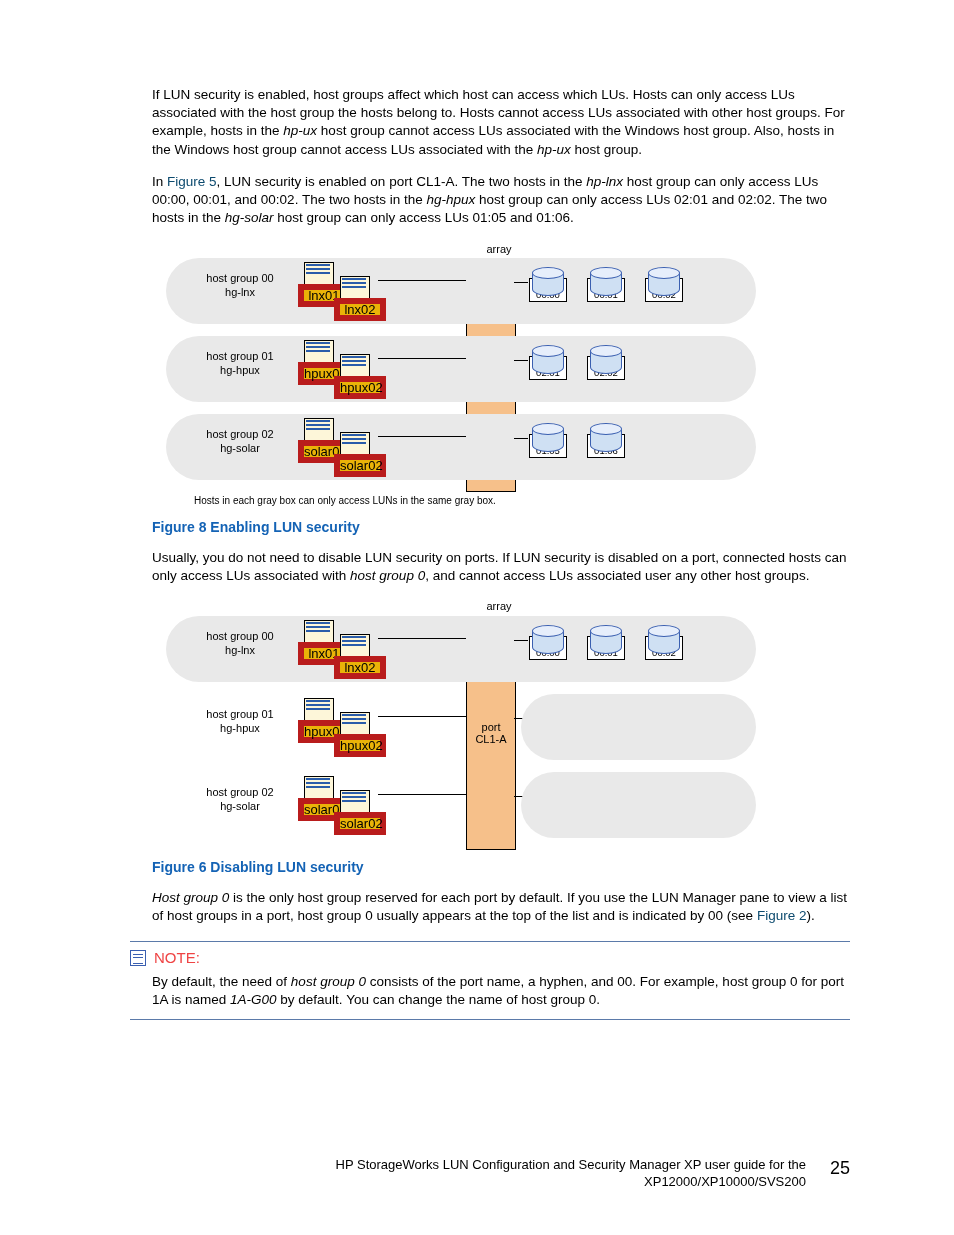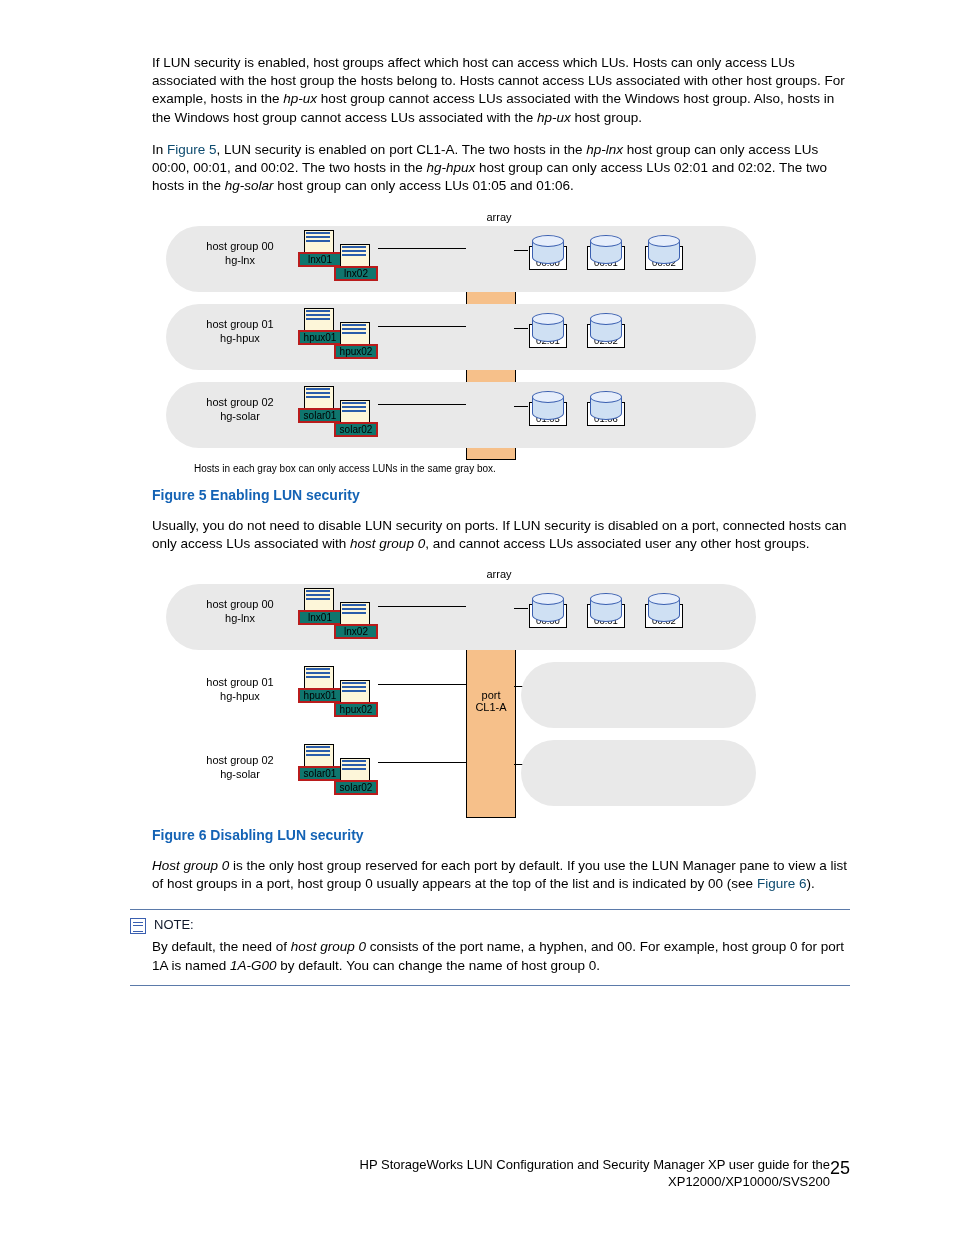"If LUN security is enabled," .page { margin-top: none -> 32px }
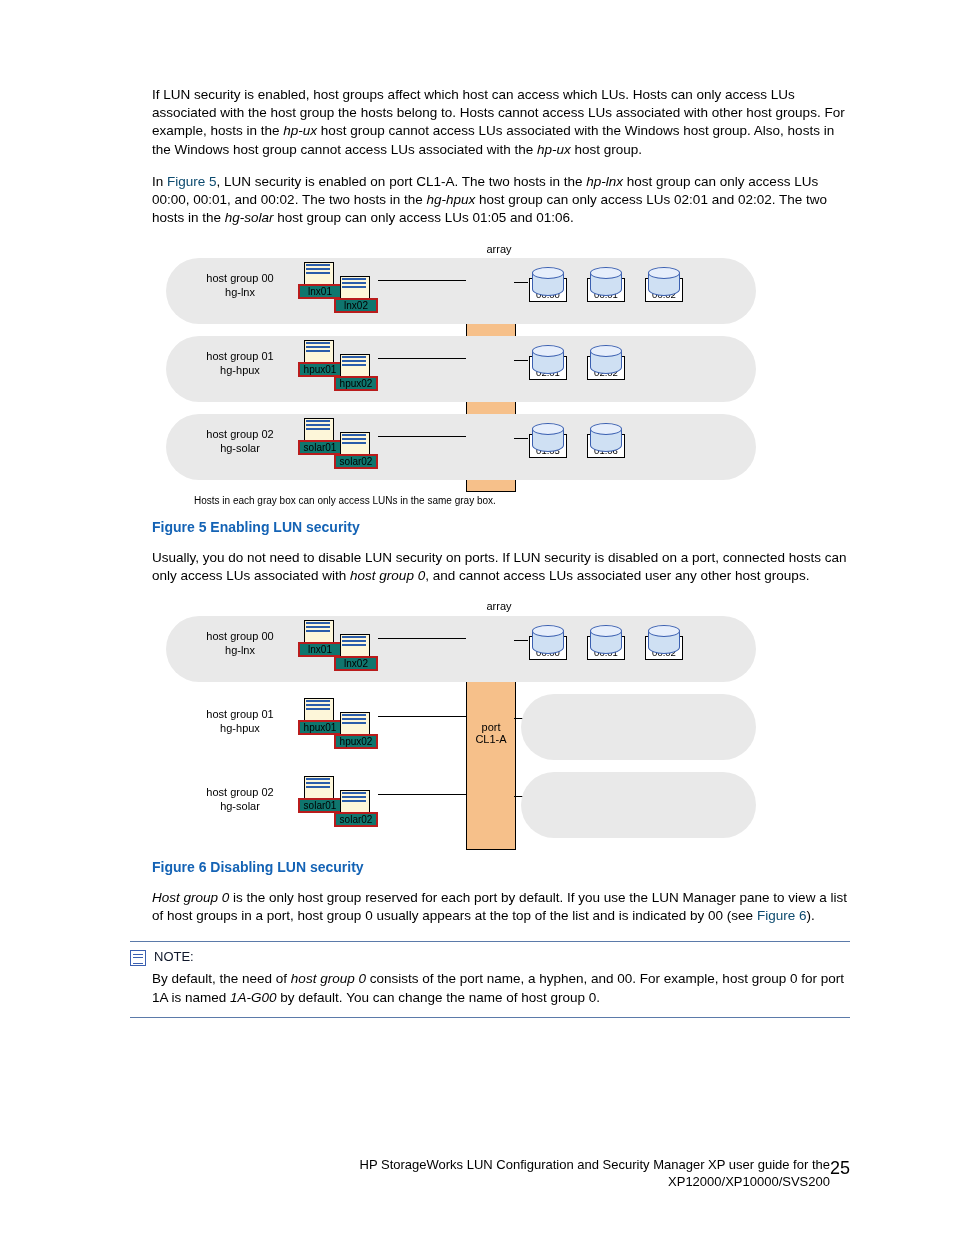"lnx01" .host .lbl { background: #0f766e -> #eab308; border: 2px solid #b91c1c -> 6px solid #b91c1c; font-size: 10px -> 13px }
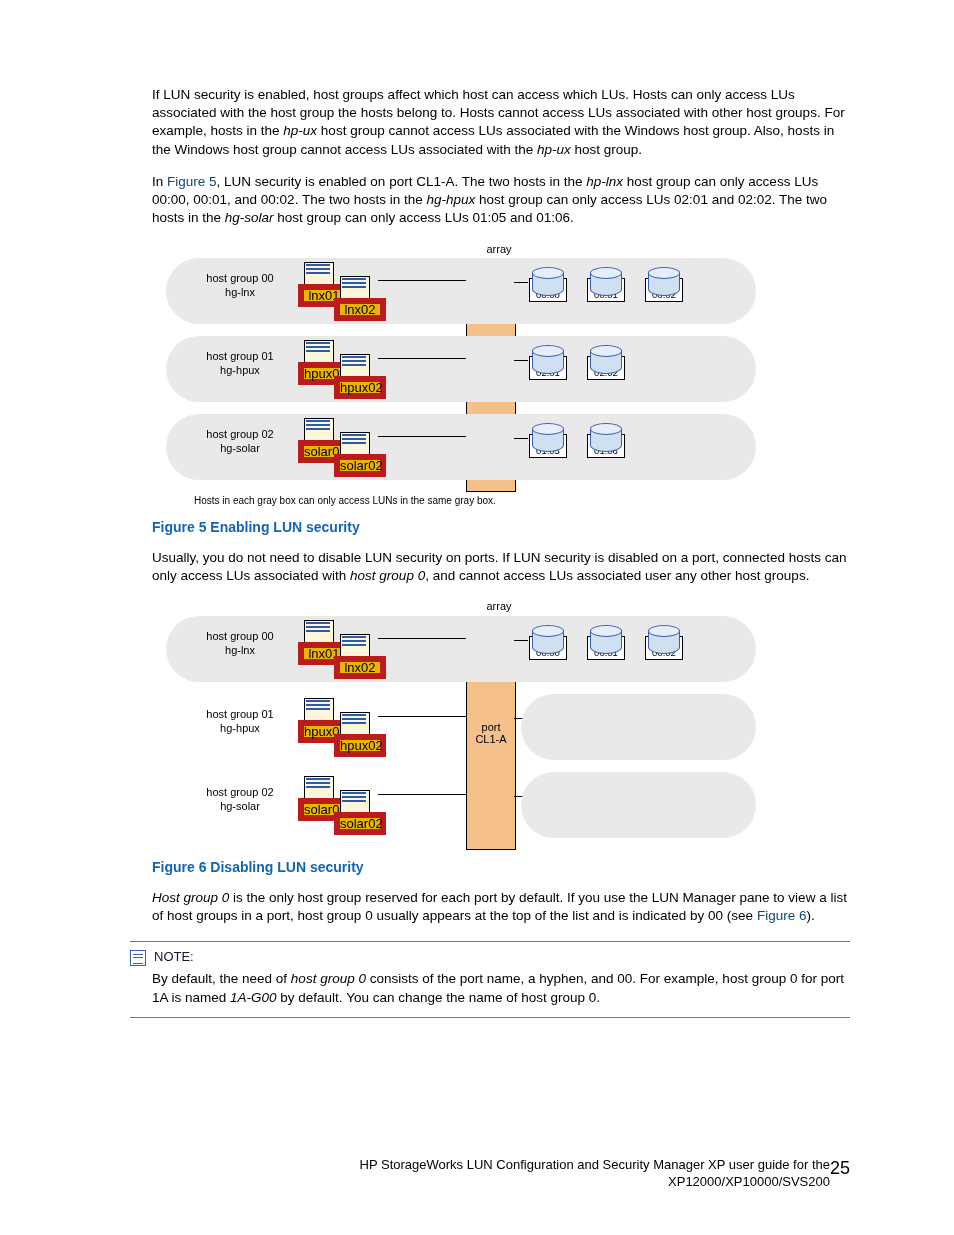"Figure 5 Enabling LUN security" div.figcap { text: 5 -> 8 }
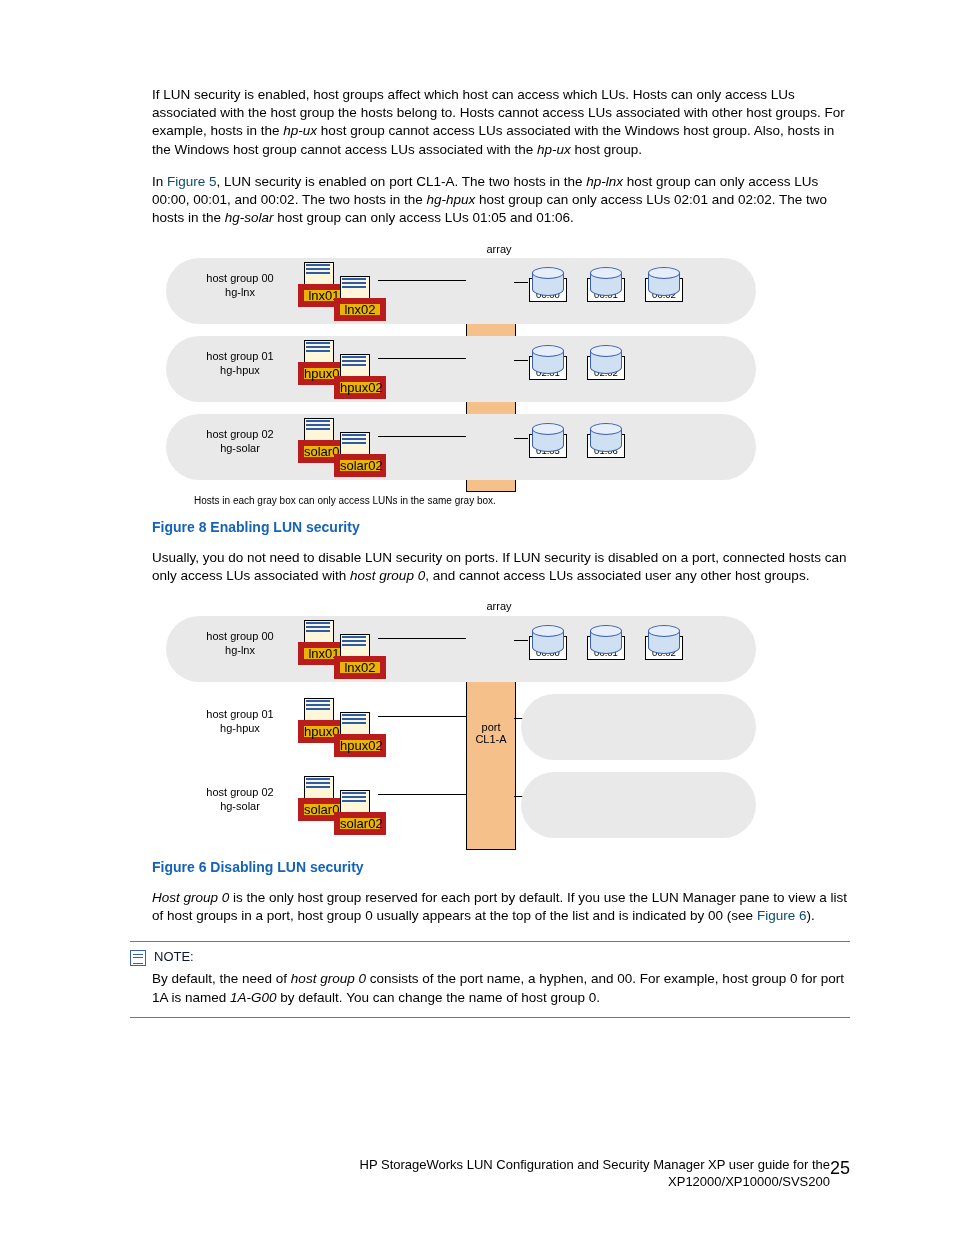"Figure 6" span.link { text: 6 -> 2 }
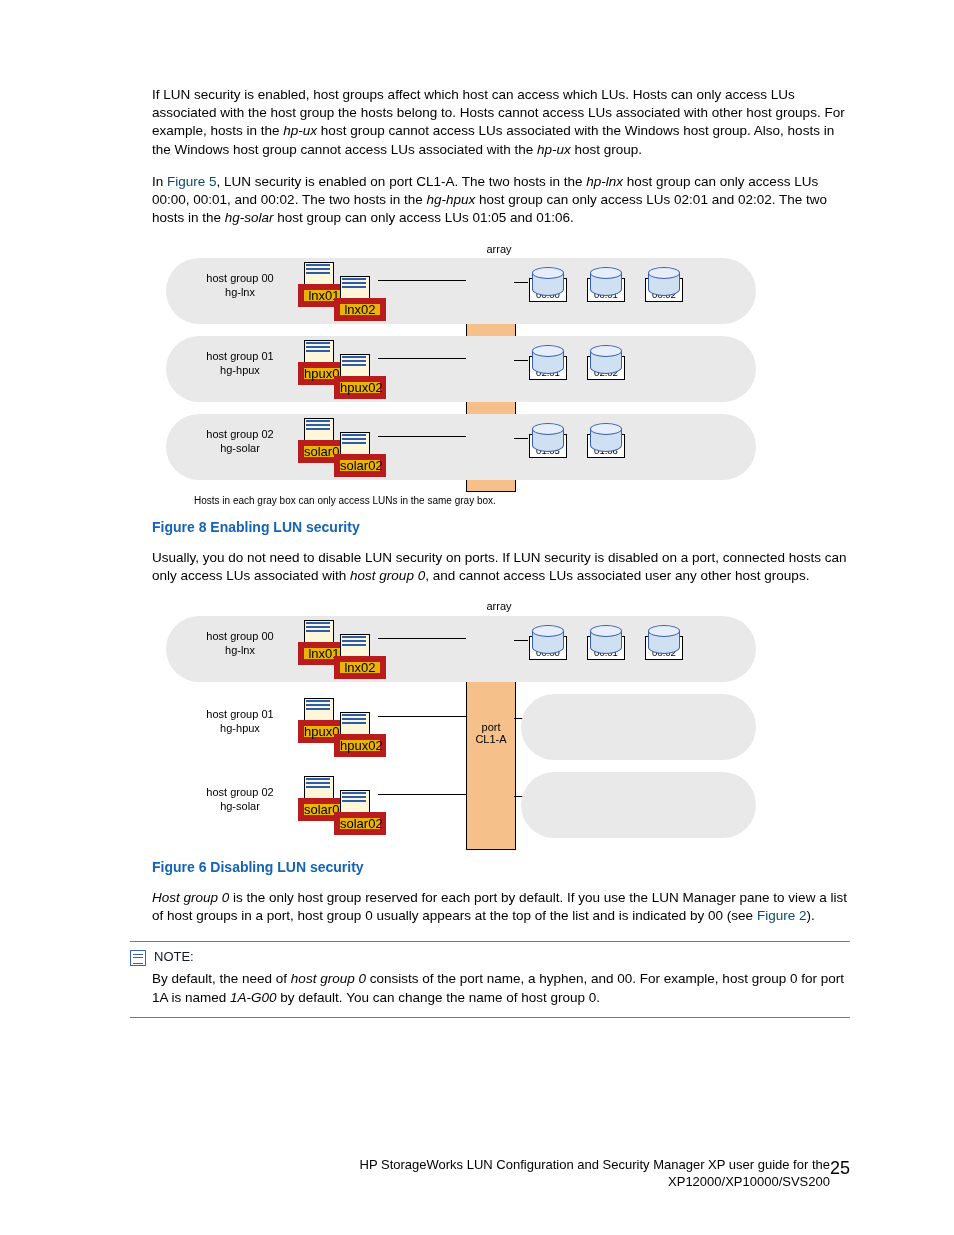"NOTE:" .note-title { color: #0f172a -> #ef4444; font-size: 13px -> 15px }
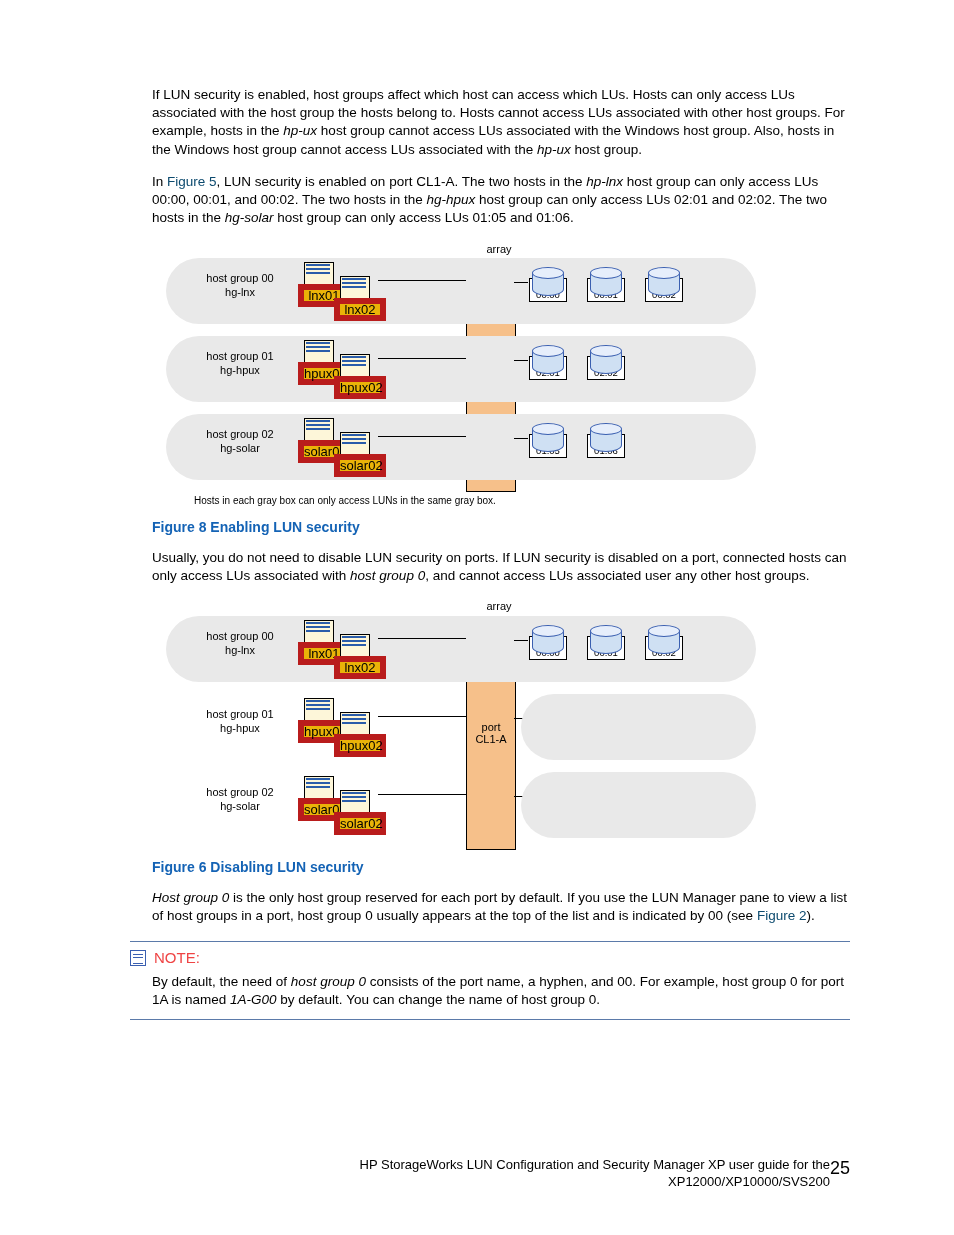"HP StorageWorks LUN Configuration and" .footer { gap: none -> 24px }
